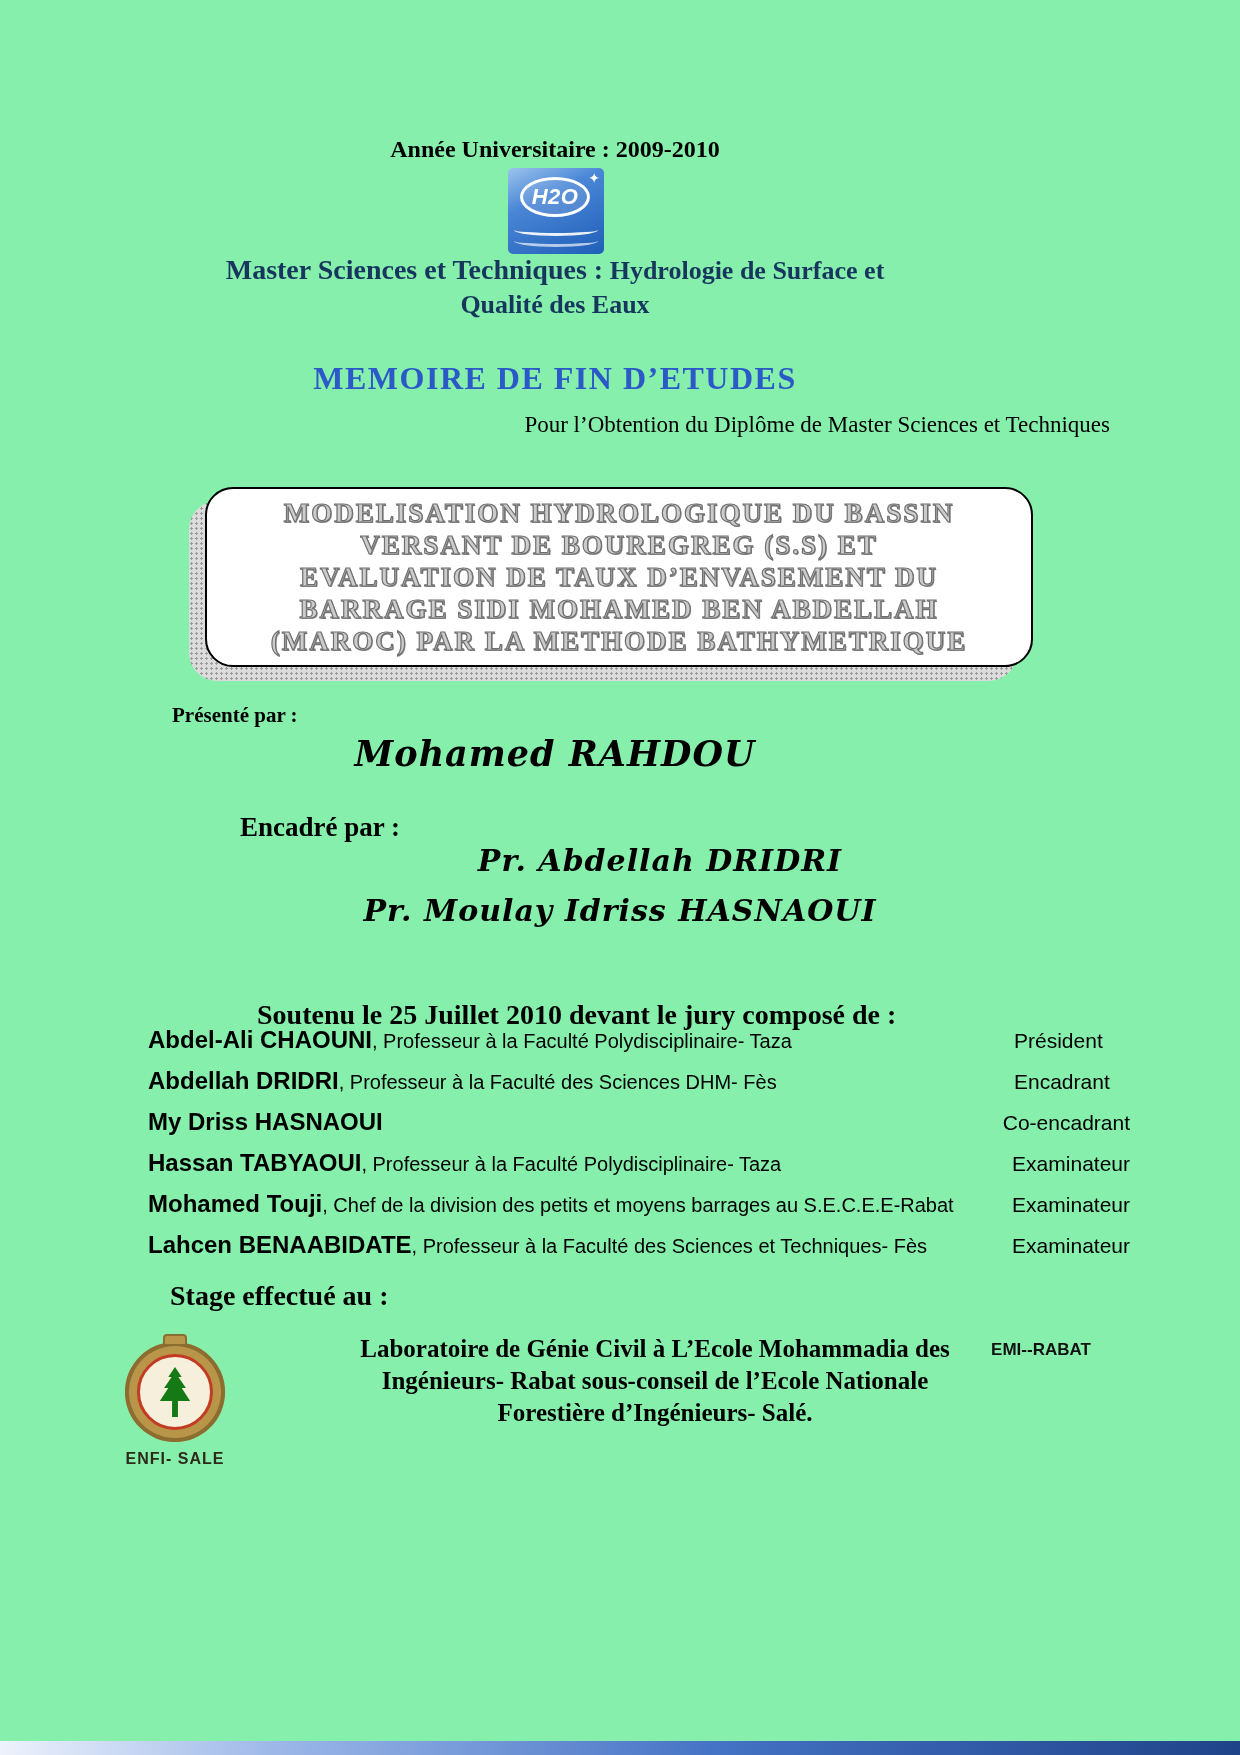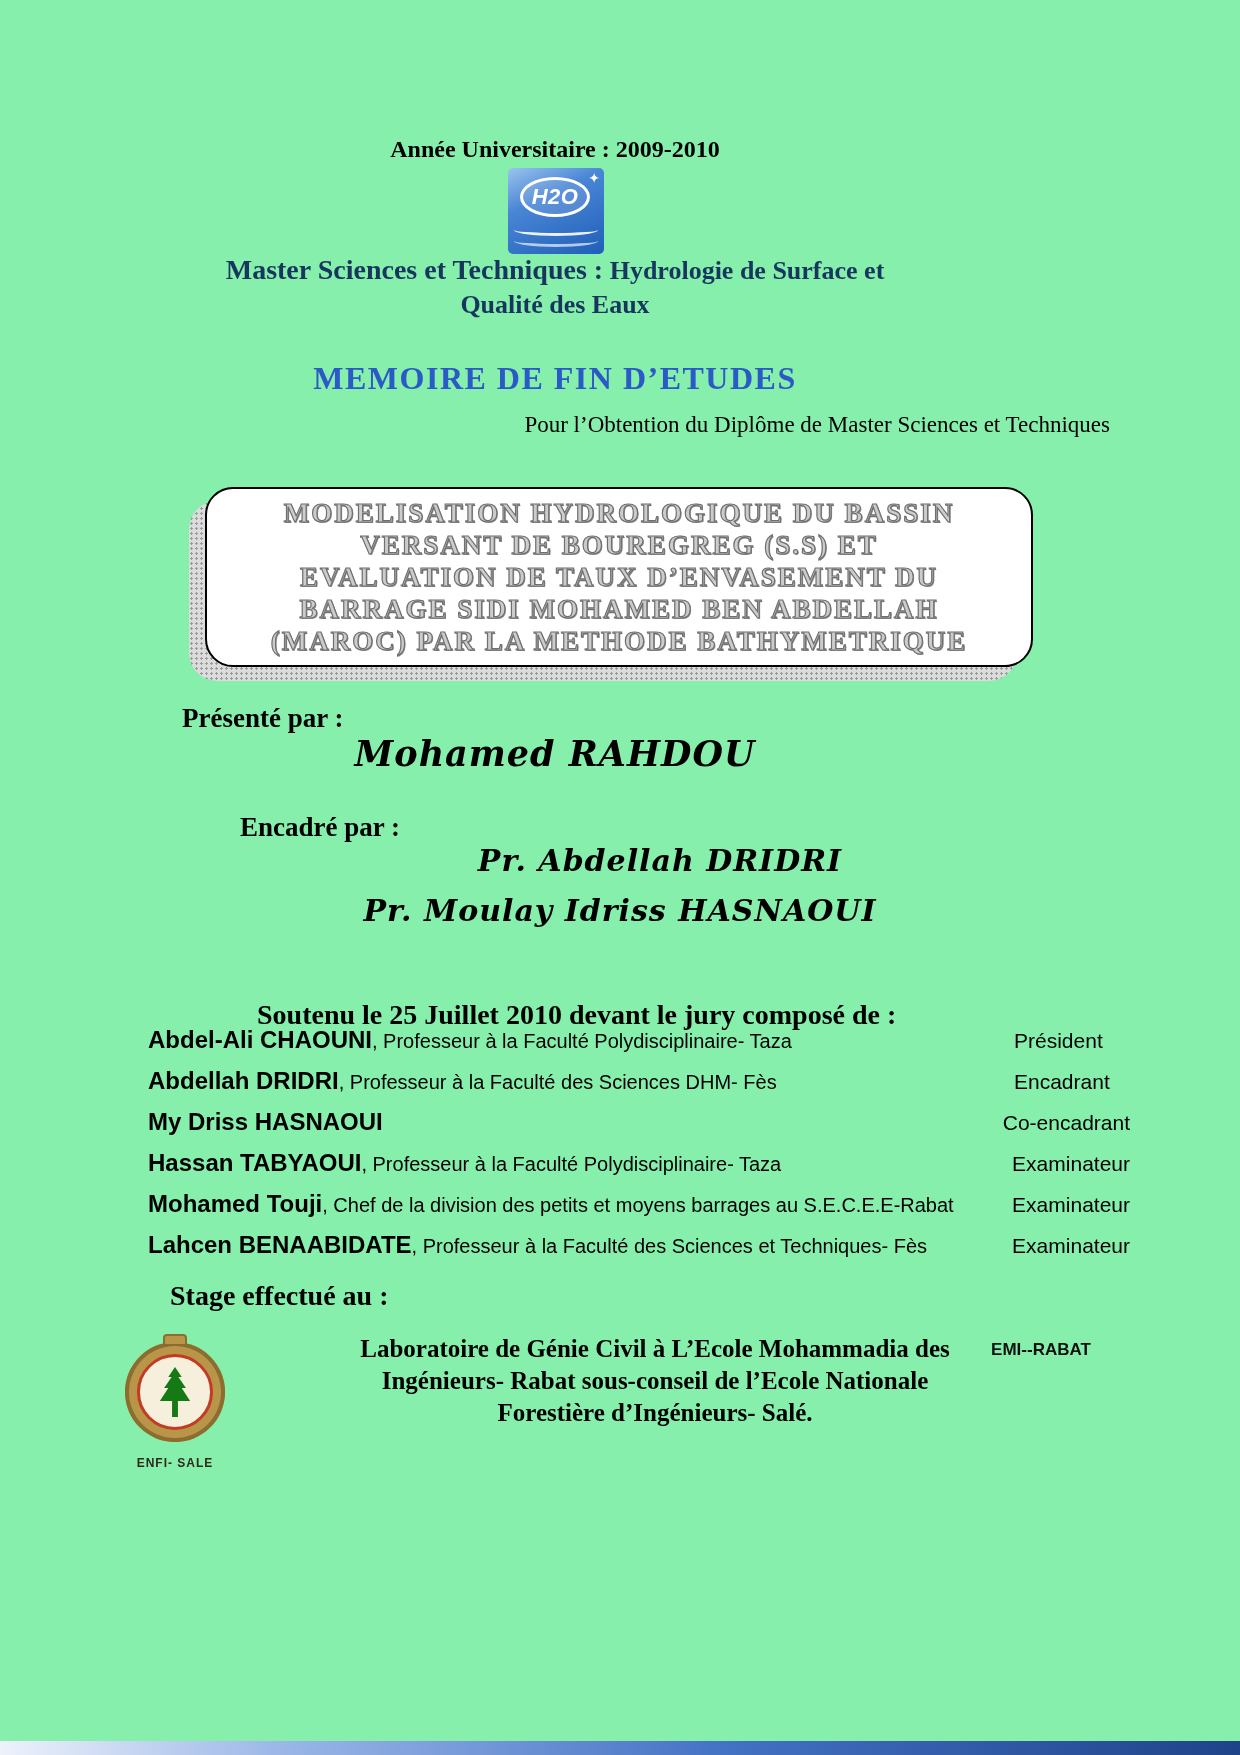"Présenté par :" .presente-label { font-size: 27px -> 21px; margin-left: 10px -> none }
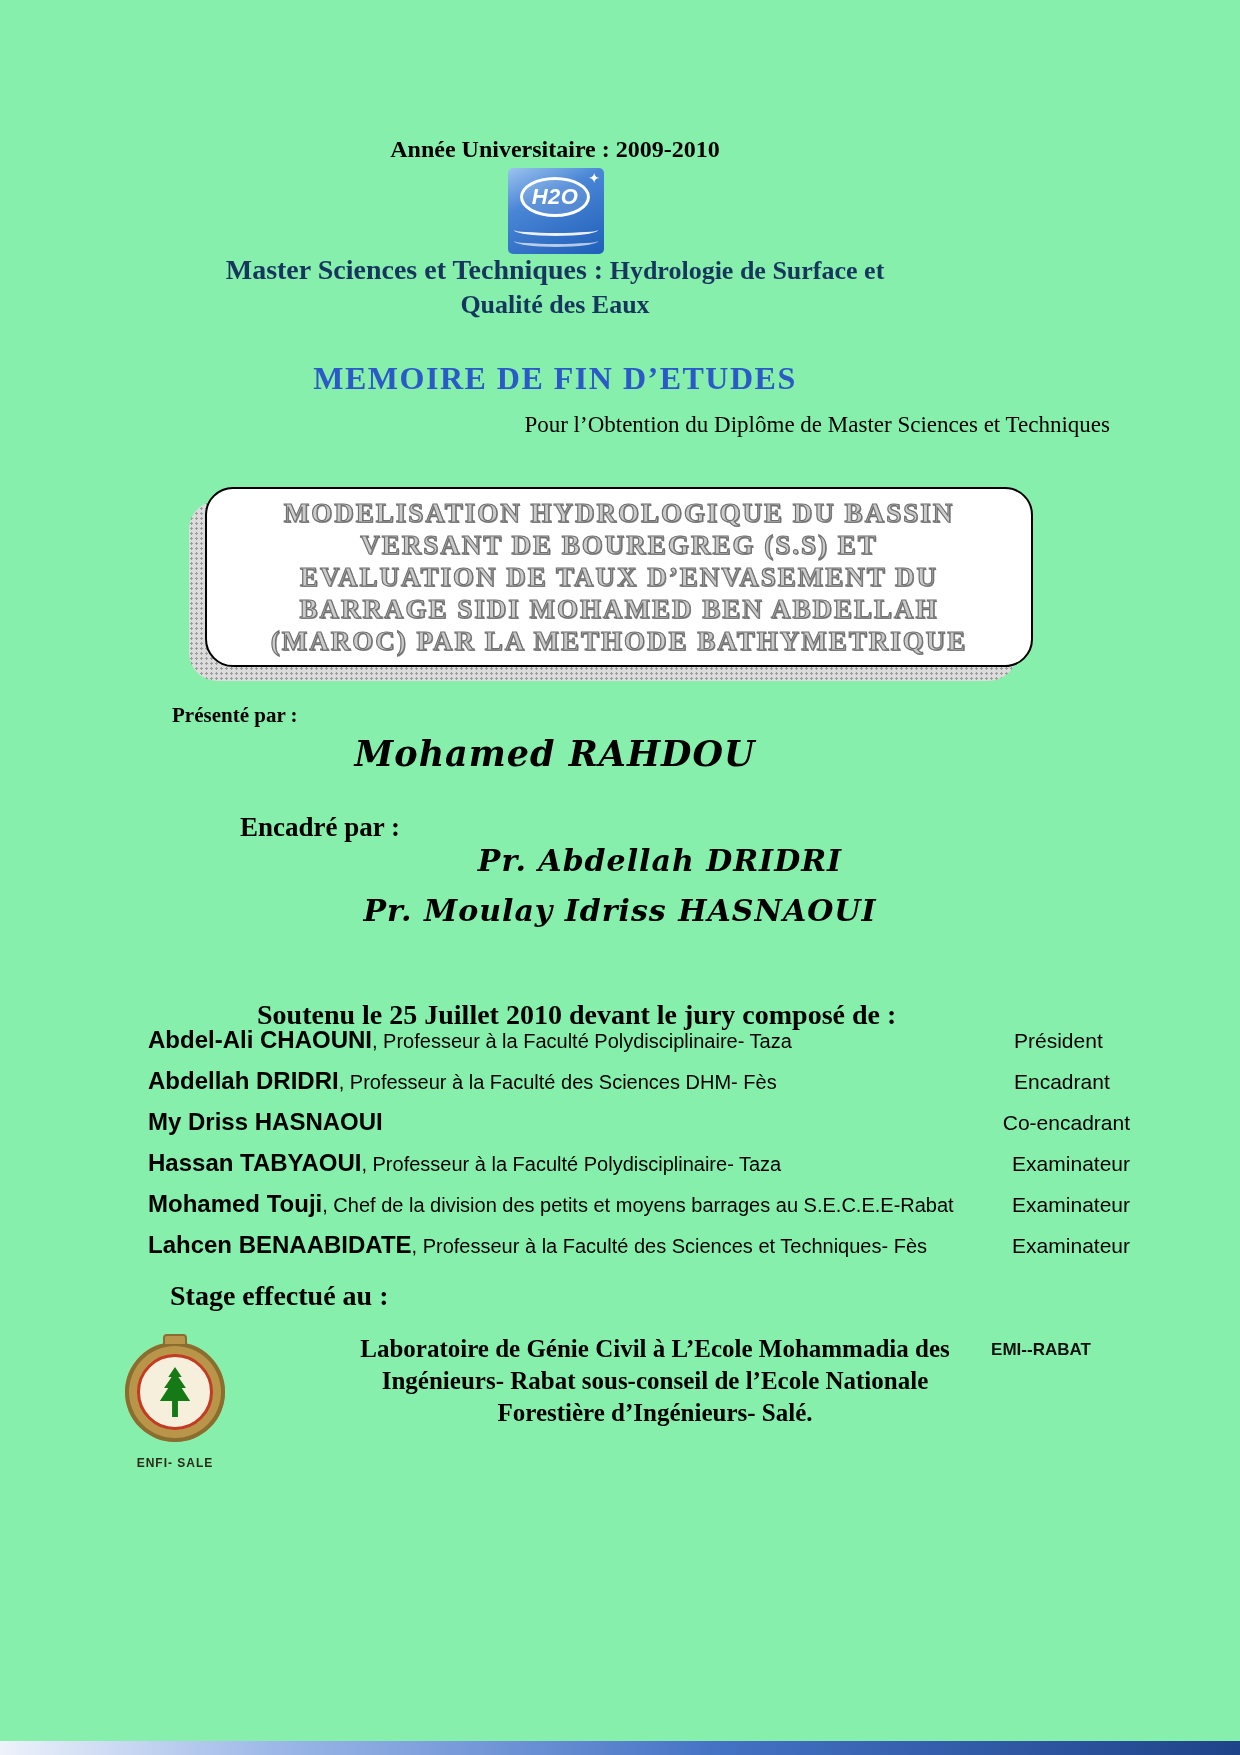"ENFI- SALE" .enfi-caption { font-size: 12px -> 16px; margin-top: 14px -> 8px }
